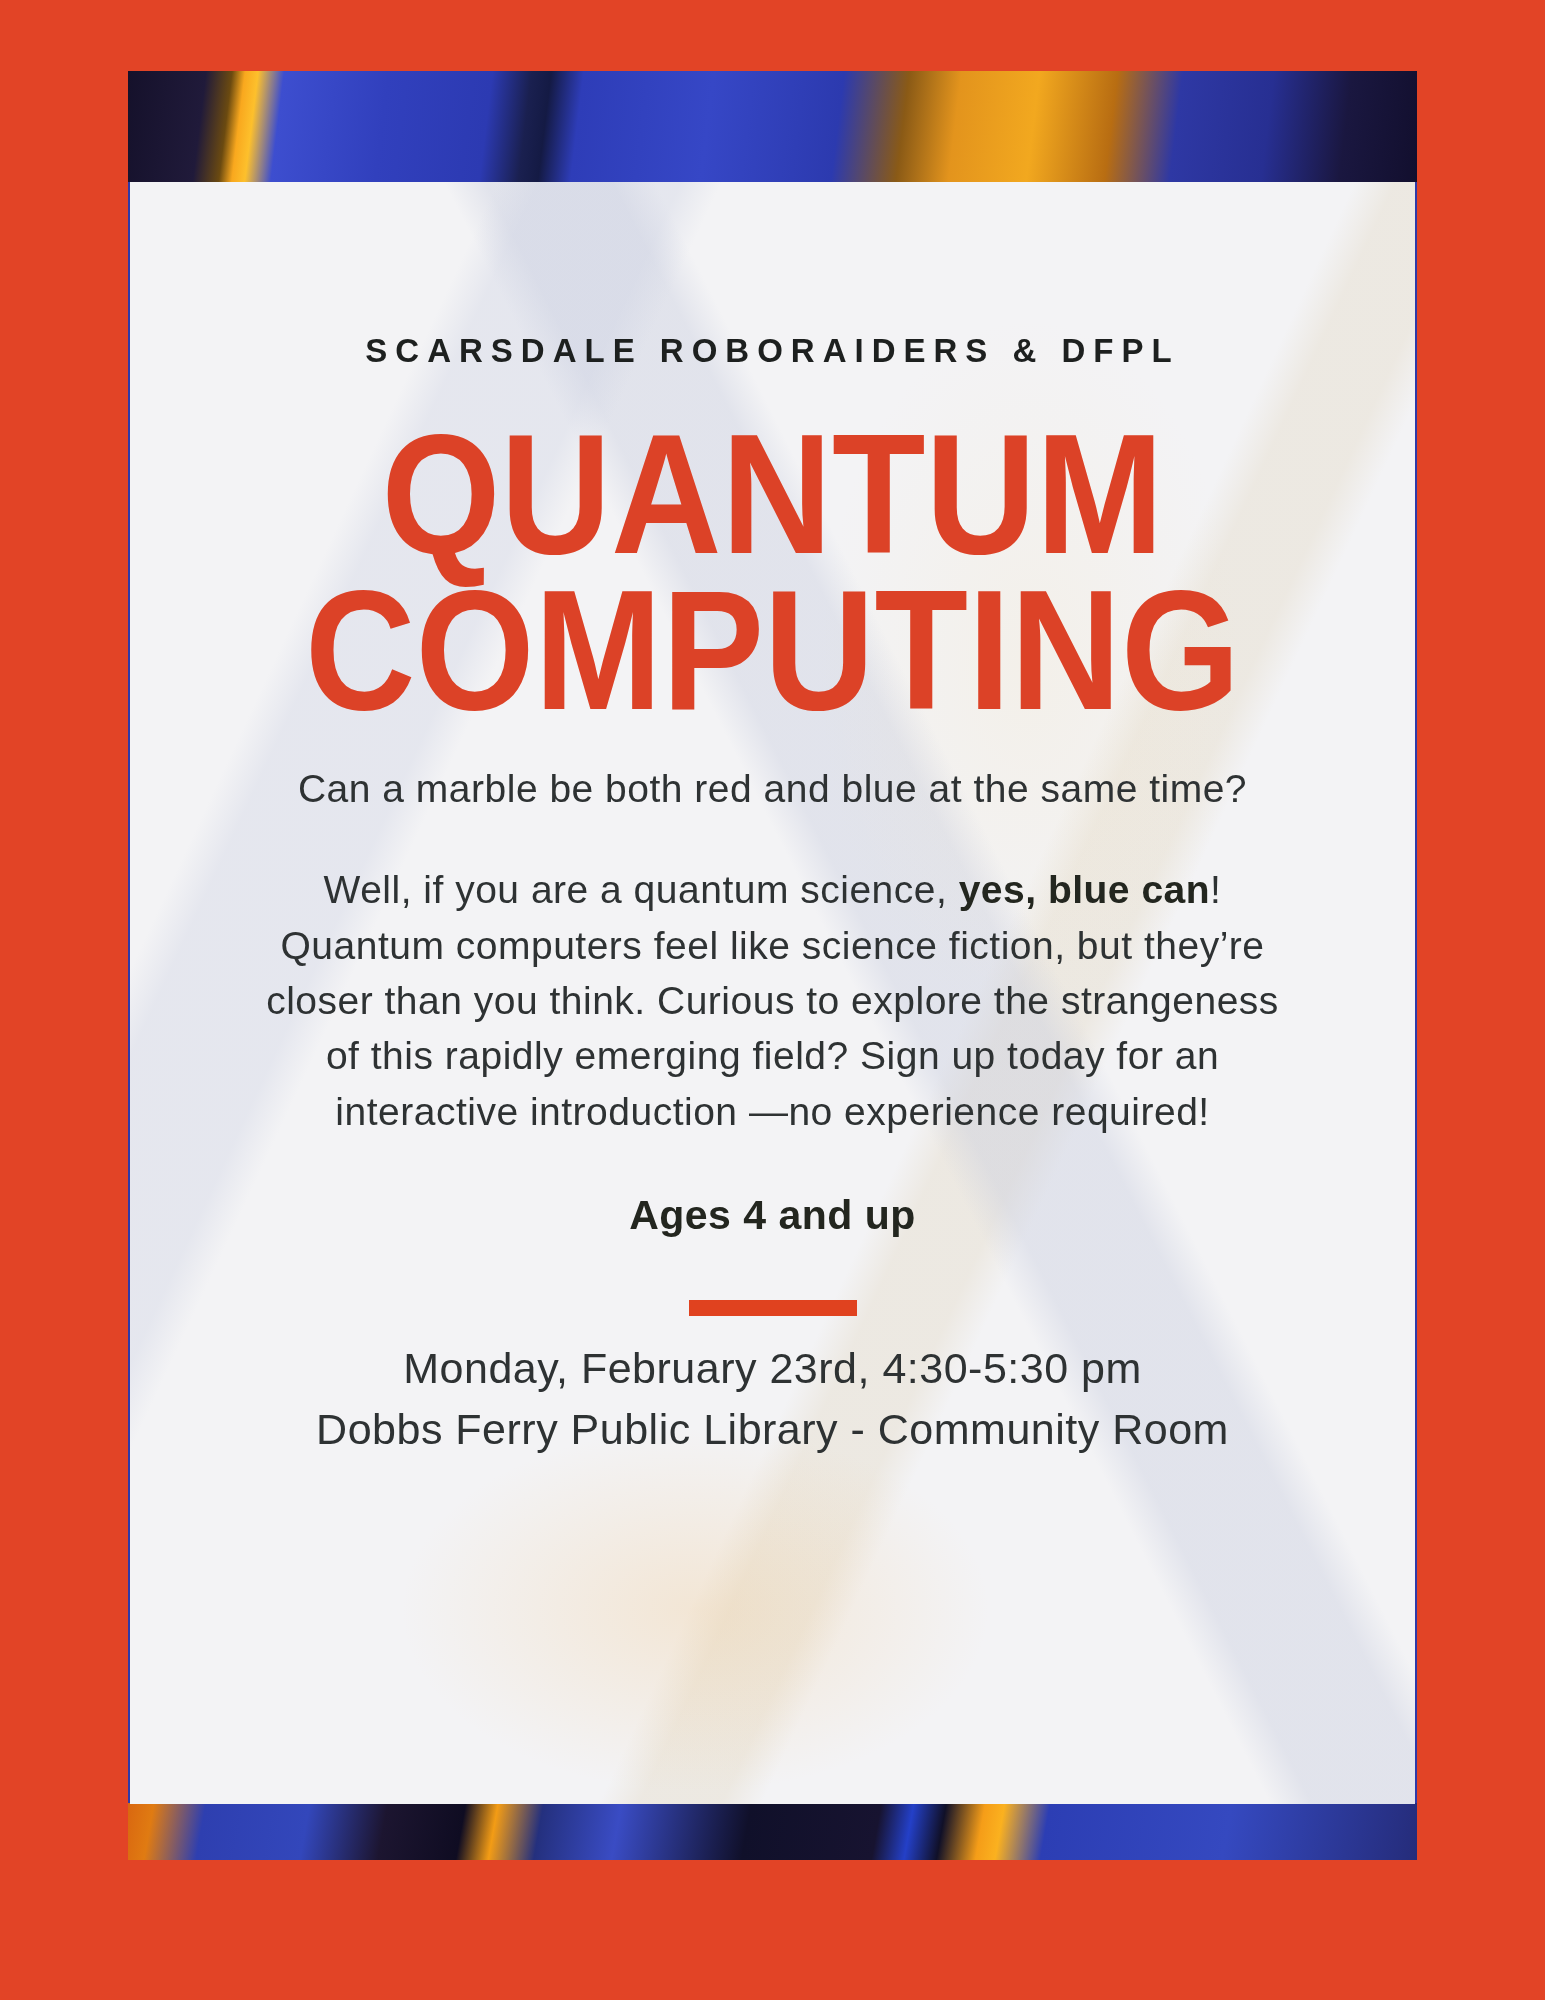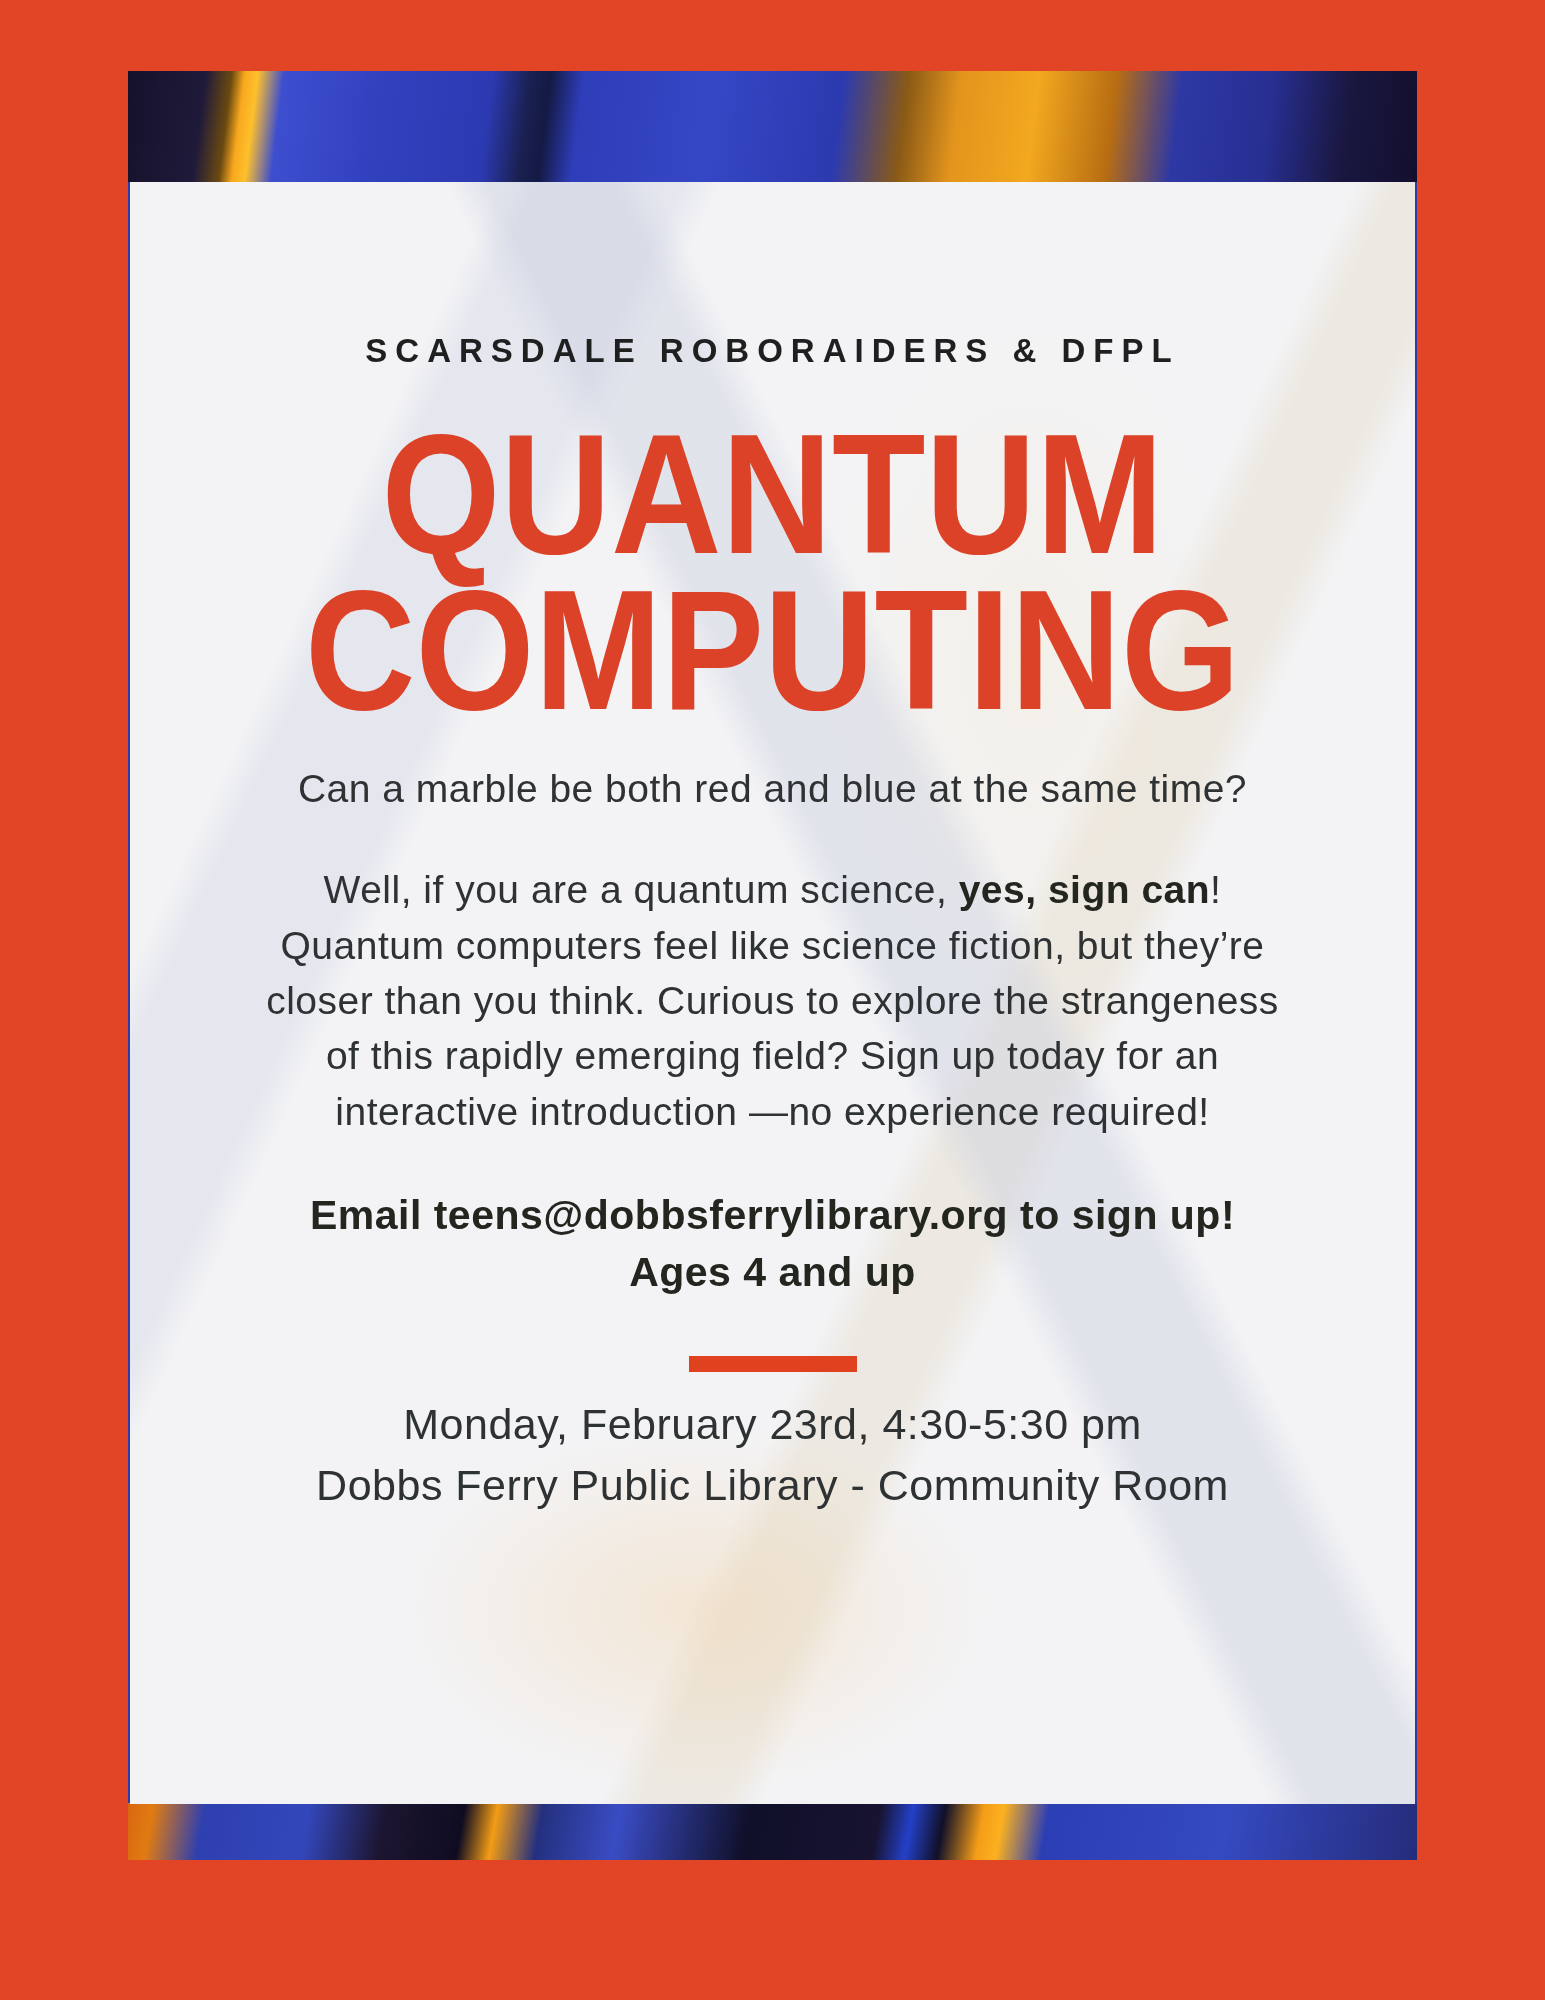"yes, sign can" b { text: sign -> blue }
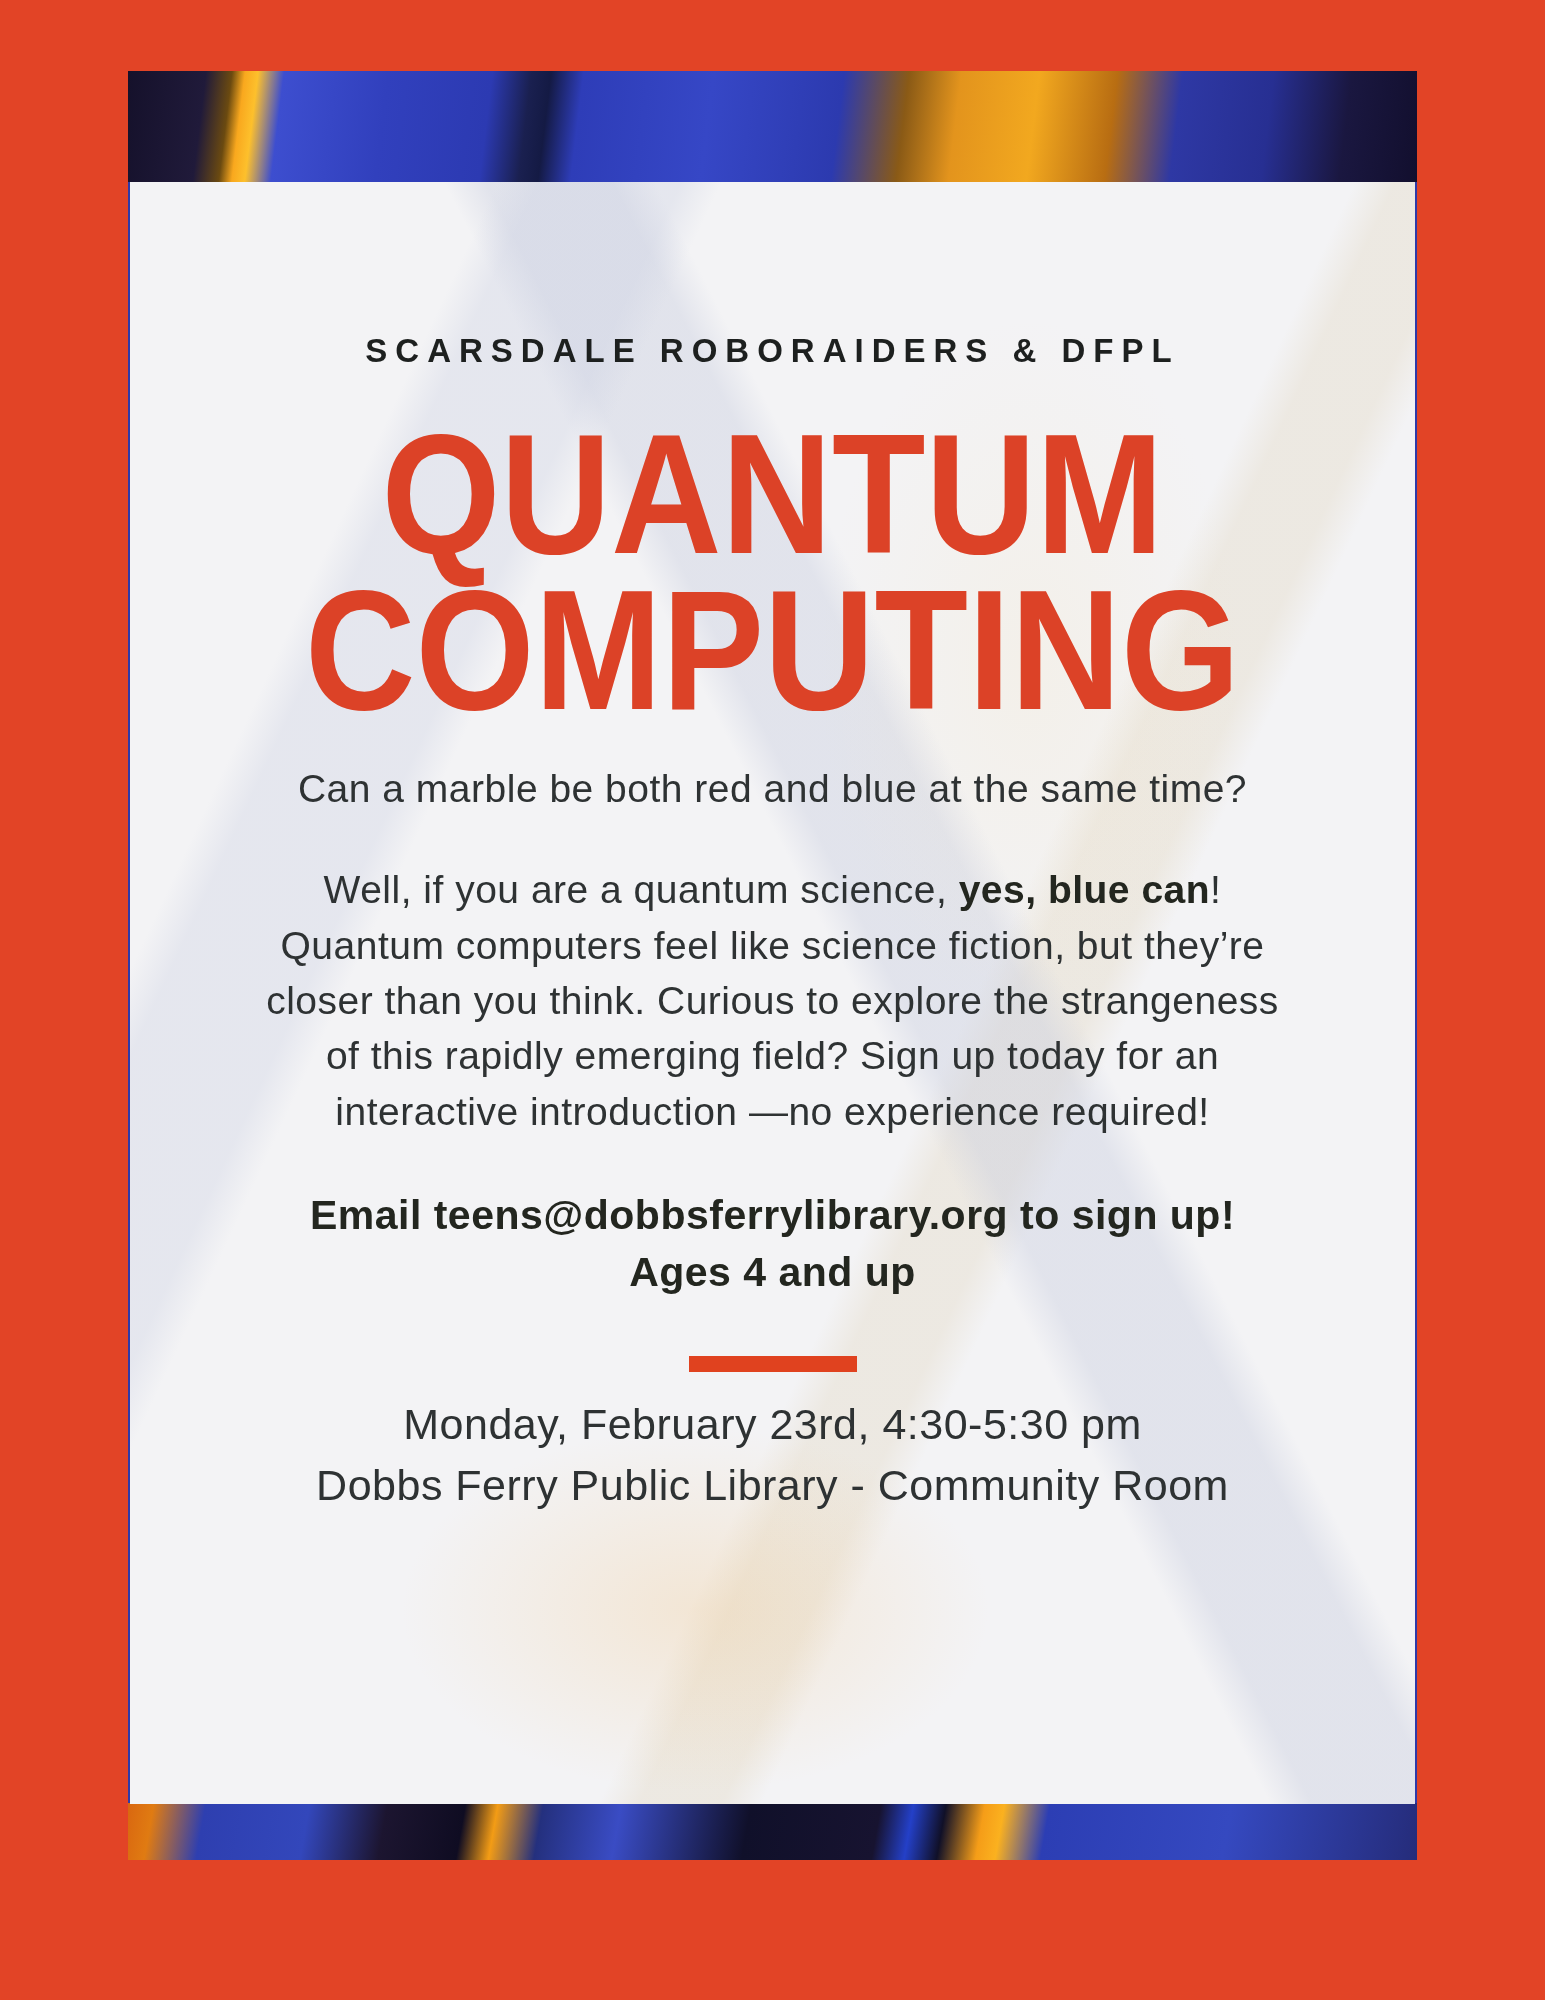"Email teens@dobbsferrylibrary.org to" div { html: <div>Email teens@dobbsferrylibrary.org to sign up!</div> -> none }
